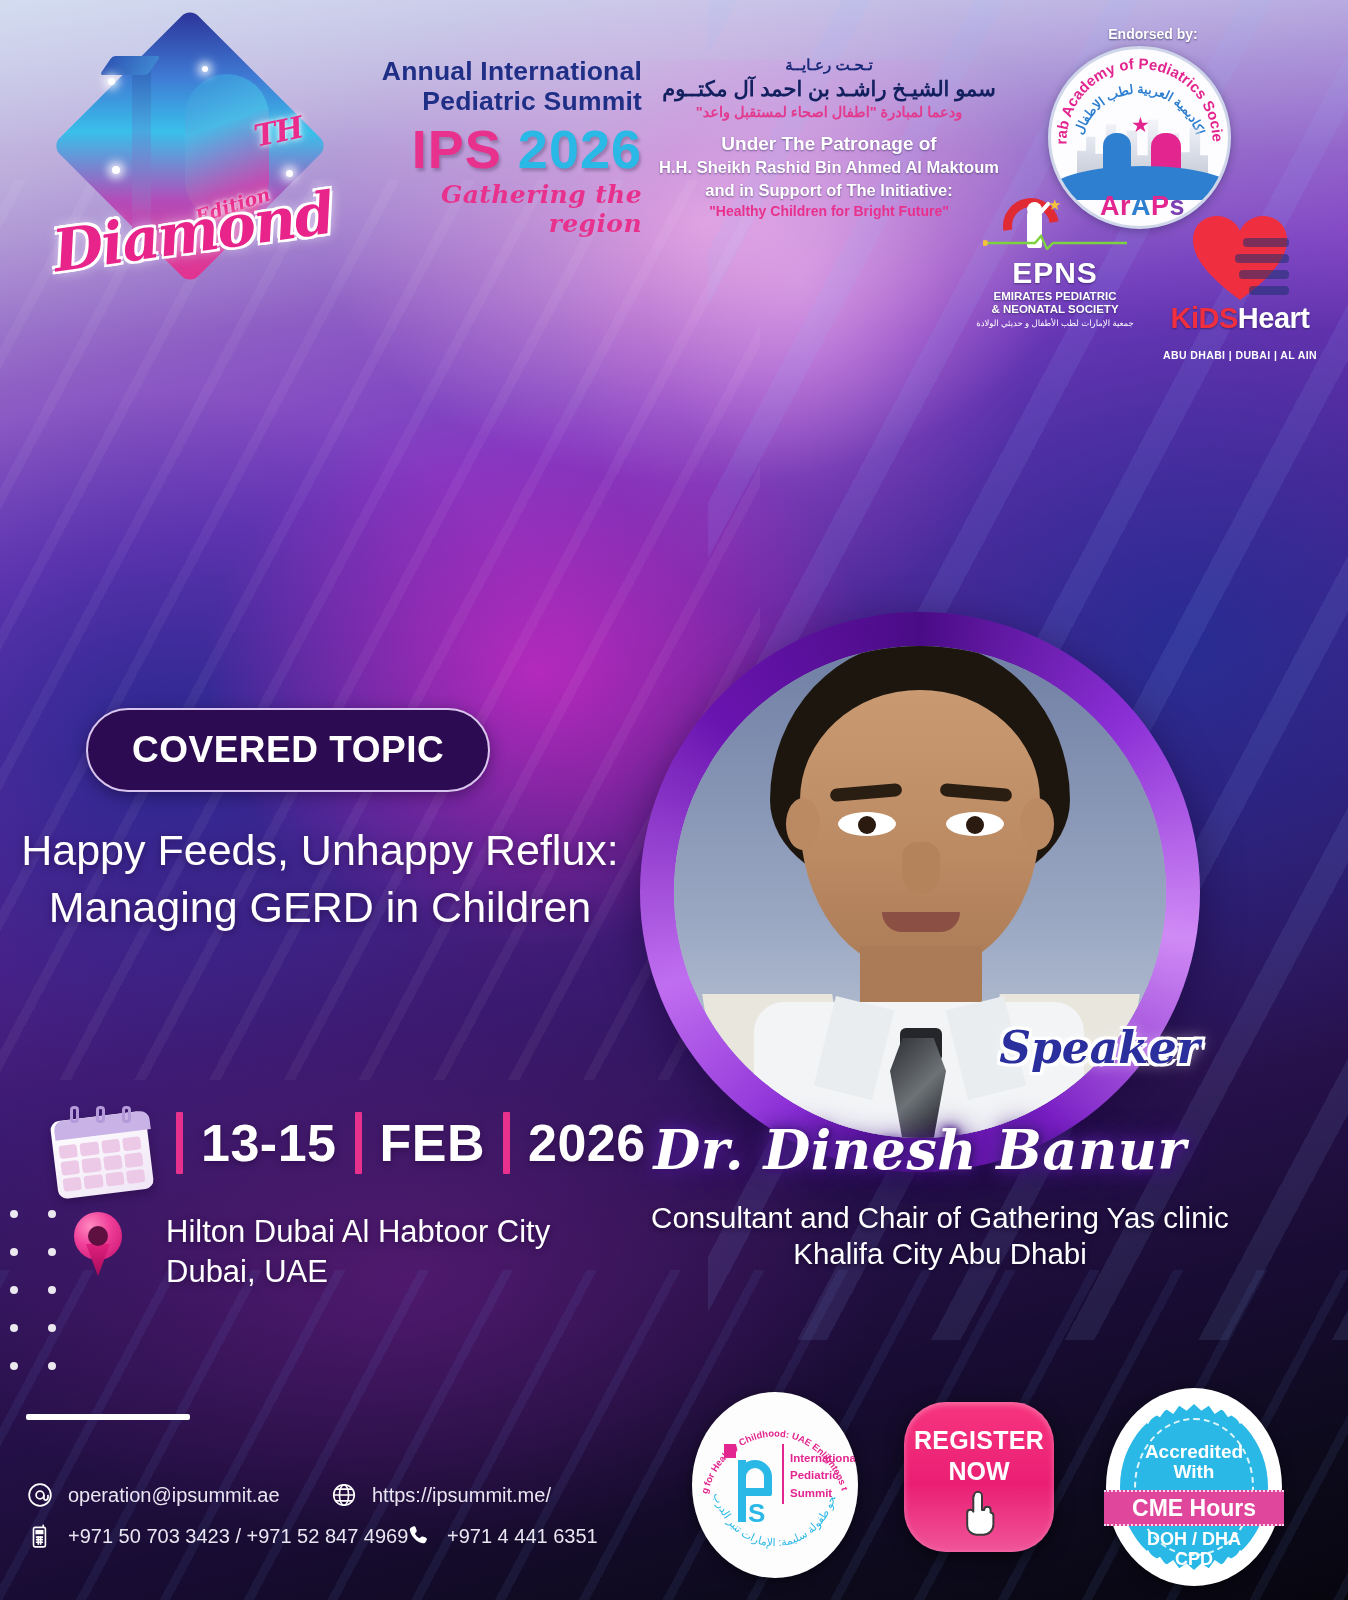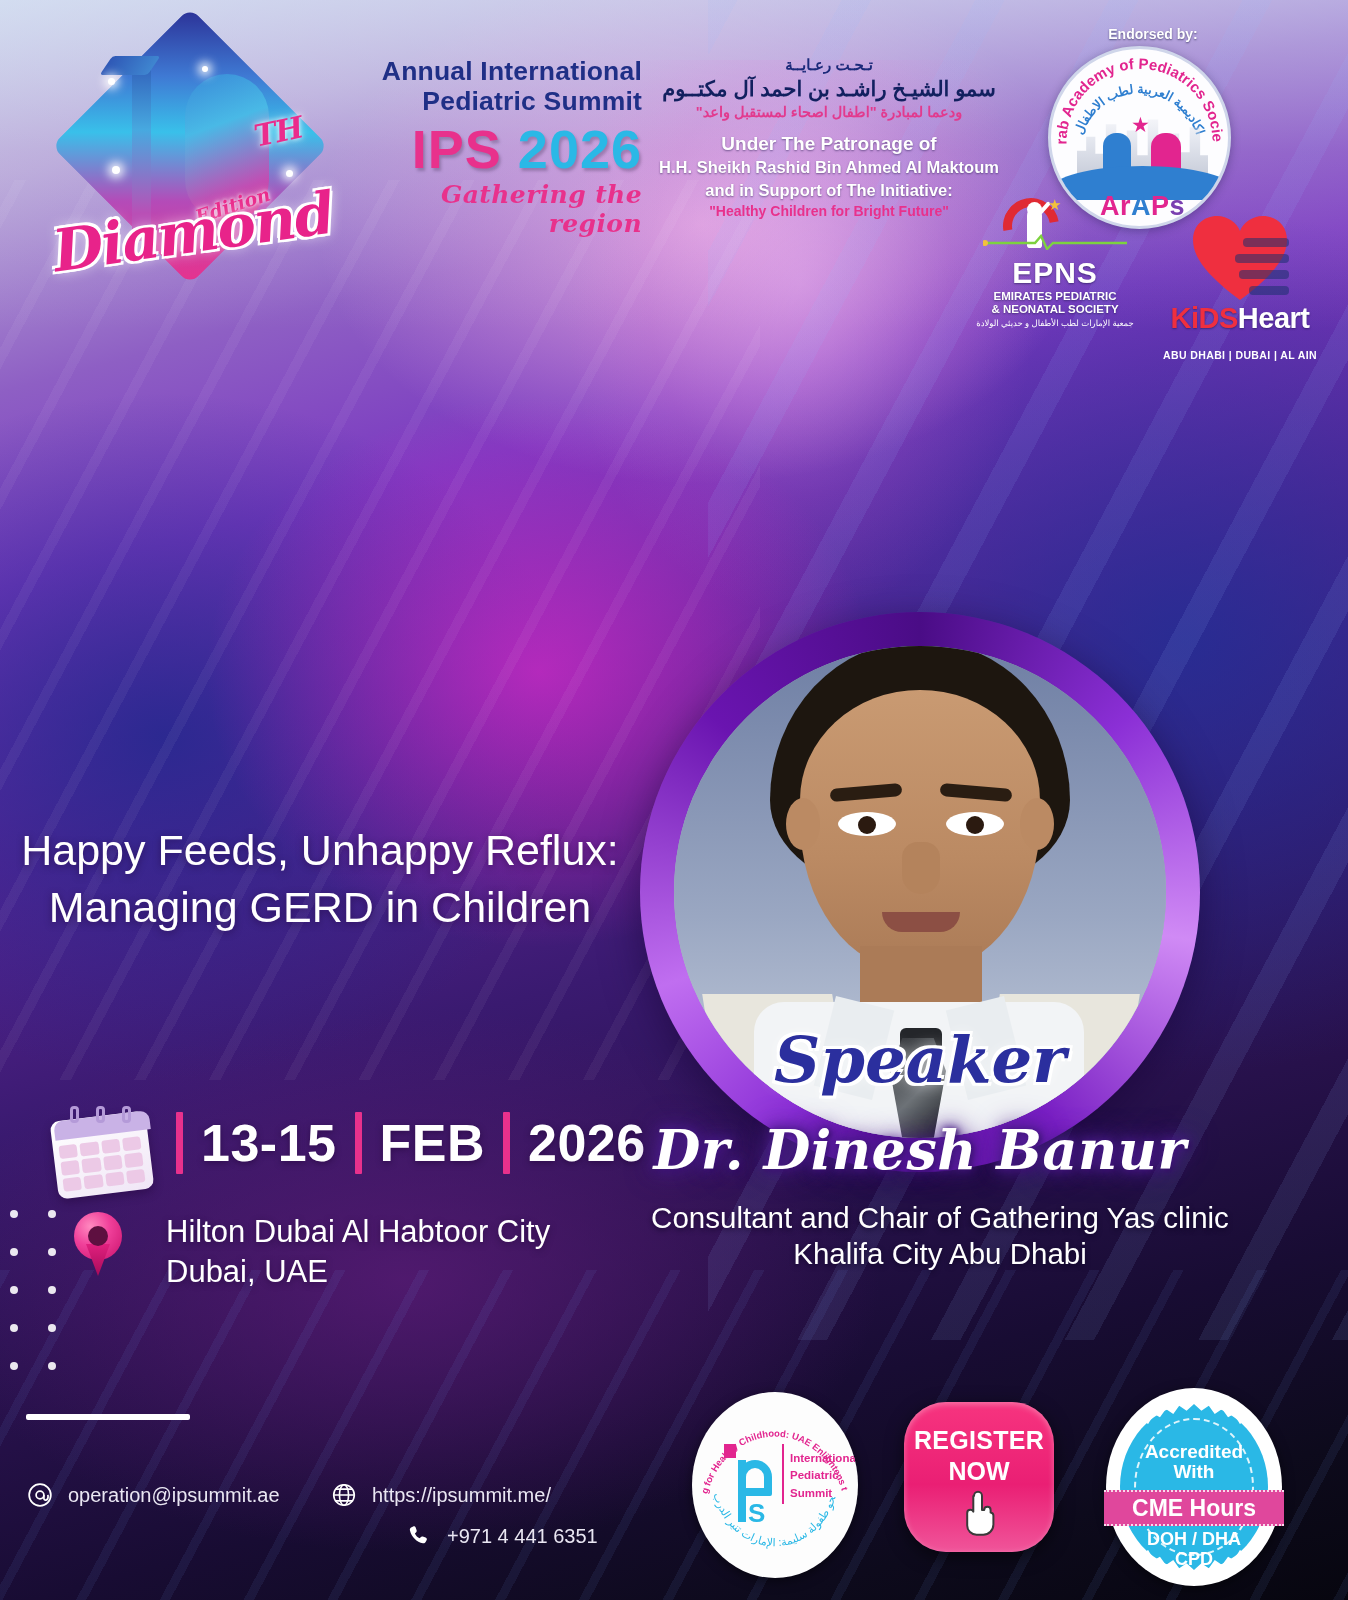"COVERED TOPIC" div.topic-pill { html: none -> <div> <span>COVERED TOPIC</span> </div> }
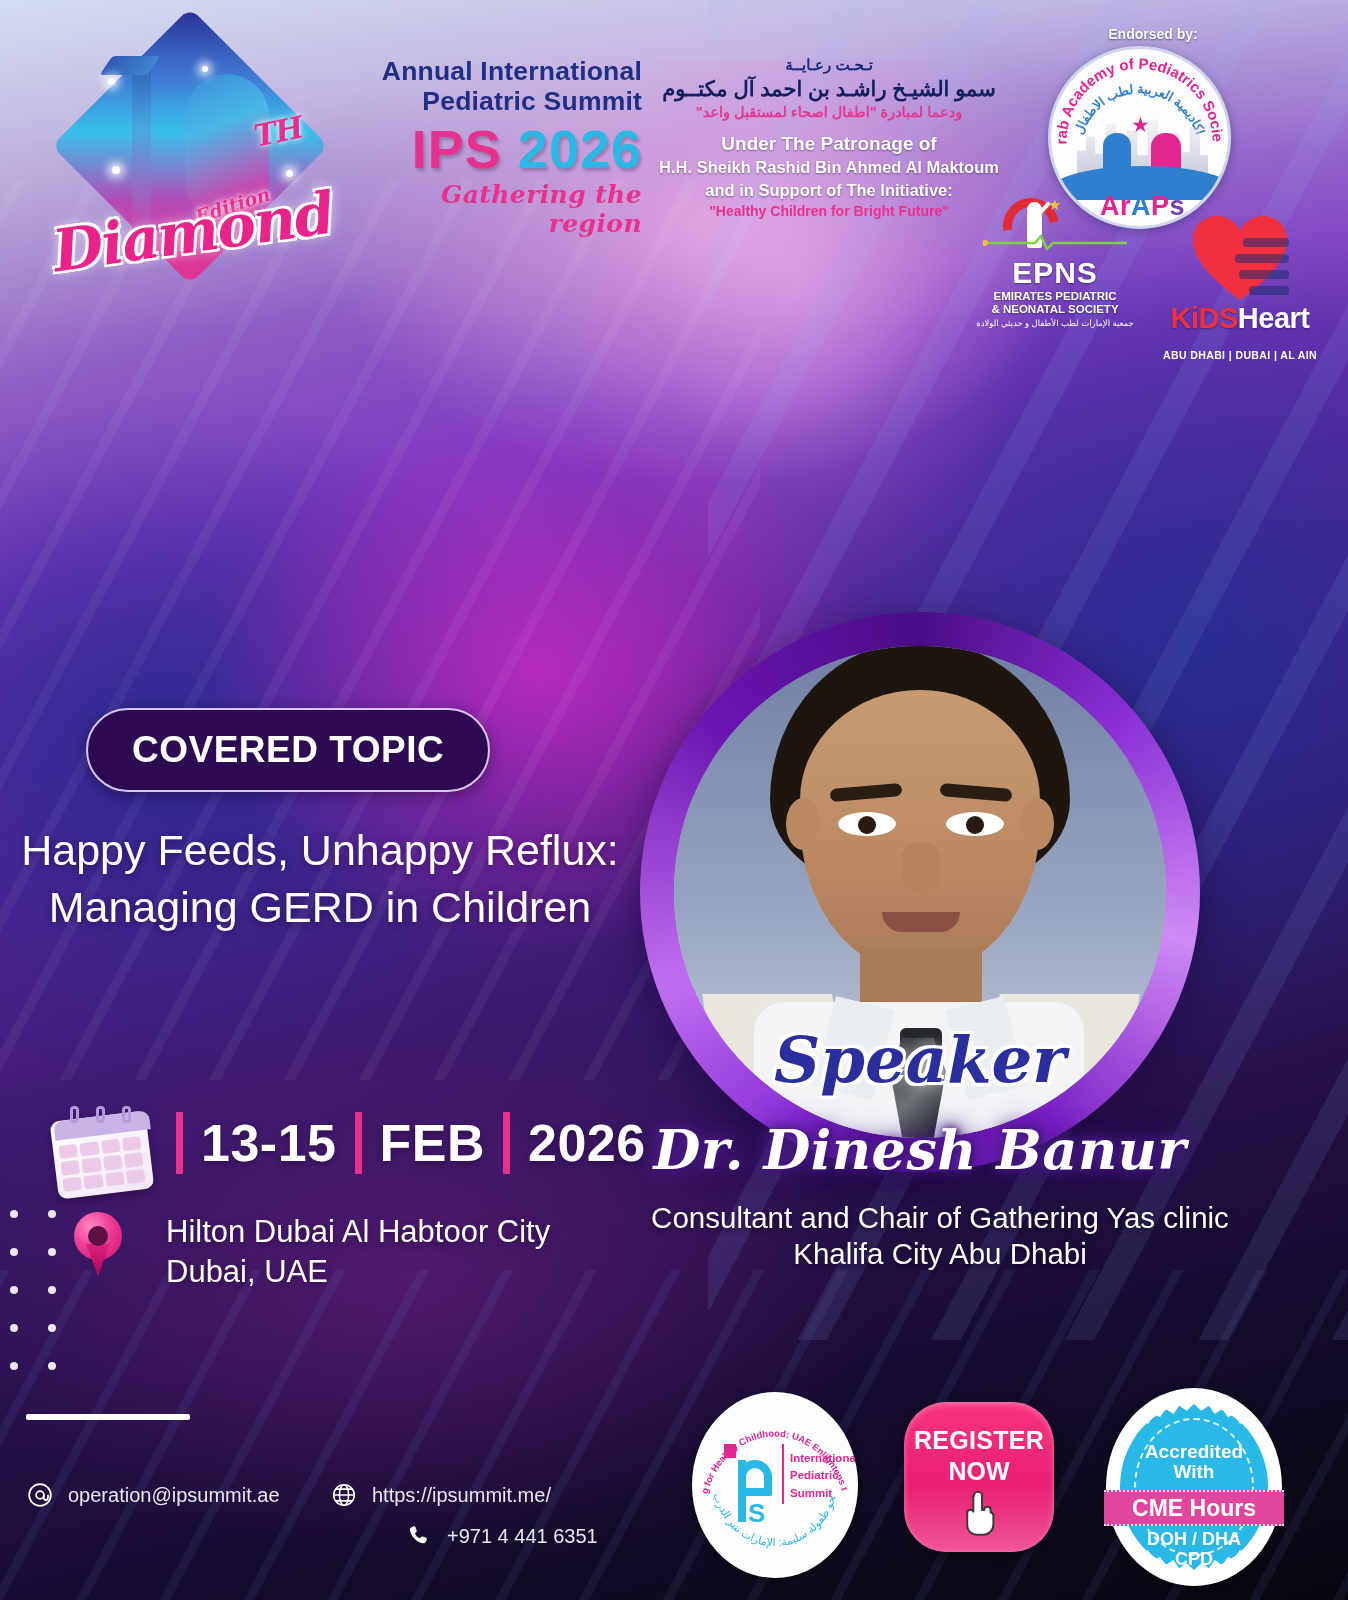"Speaker" .speaker-label { font-size: 64px -> 44px; text-align: center -> right }
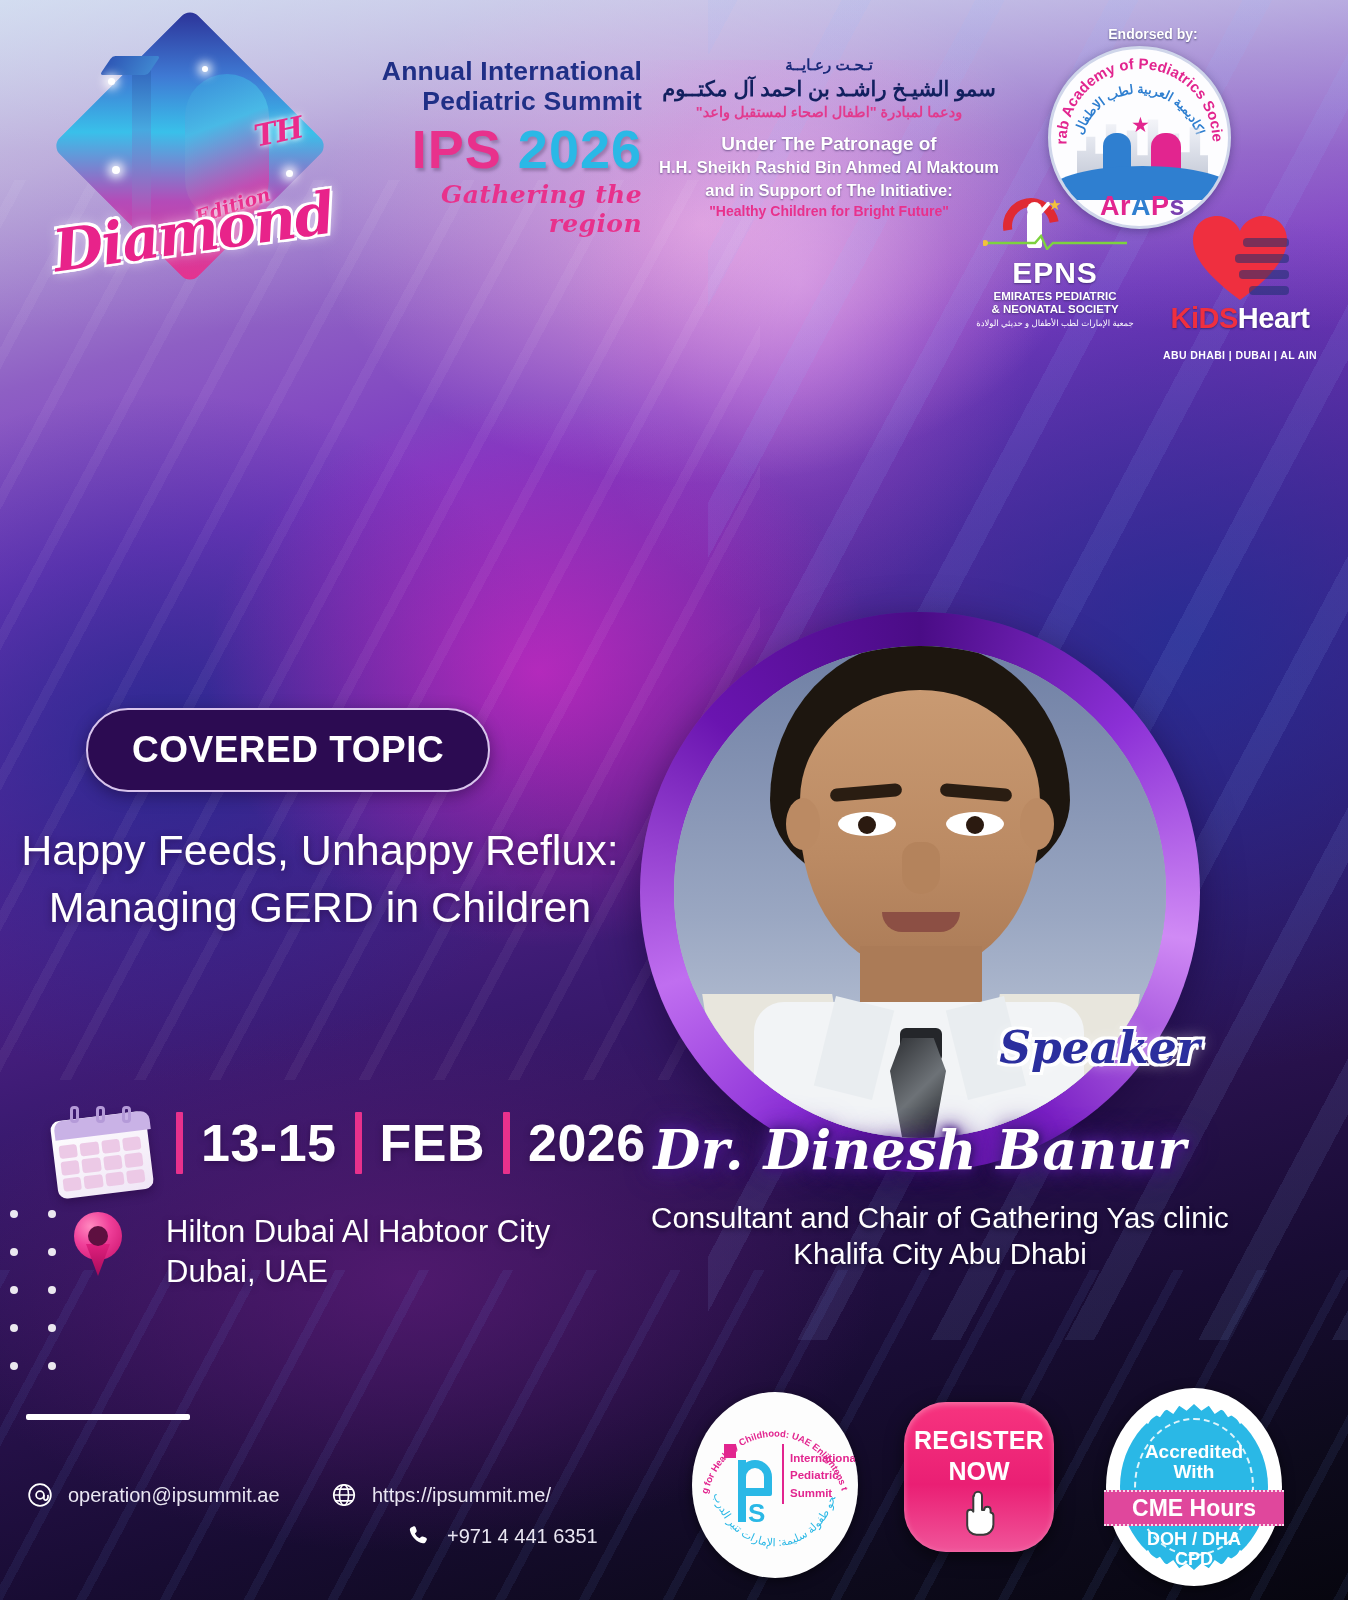"+971 50 703 3423 /" div.contact { html: none -> <div> <span> <svg> <rect></rect> <path></path> <rect></rect> <path></path> </svg> </span> <span>+971 50 703 3423 / +971 52 847 4969</span> </div> }
